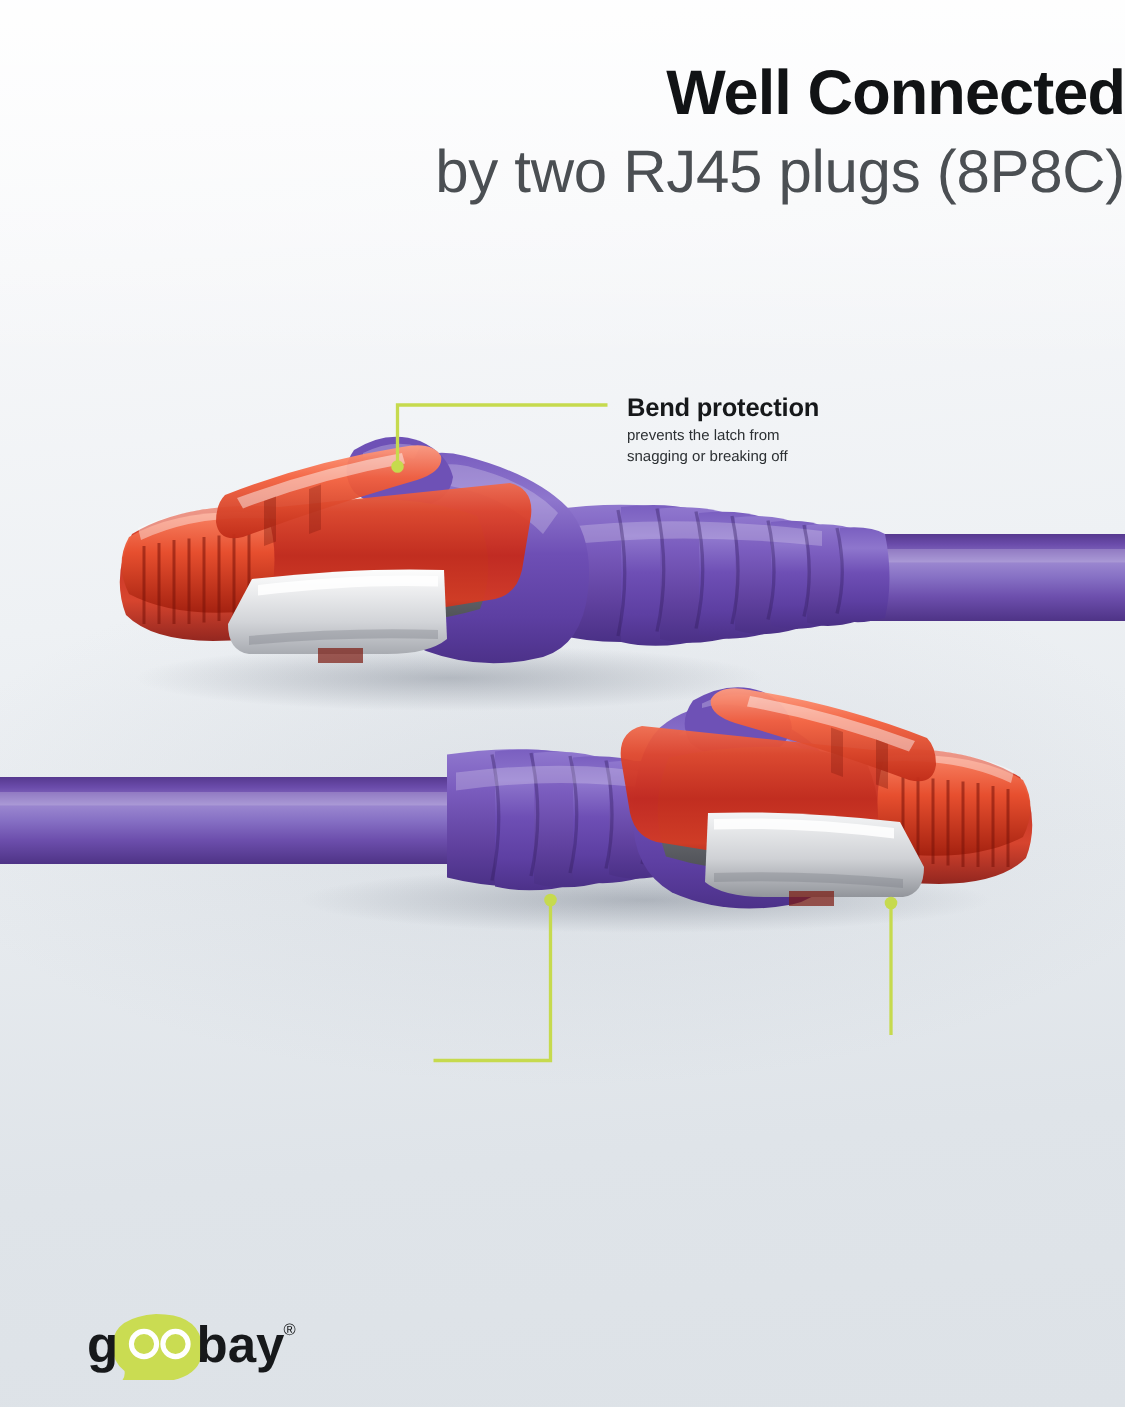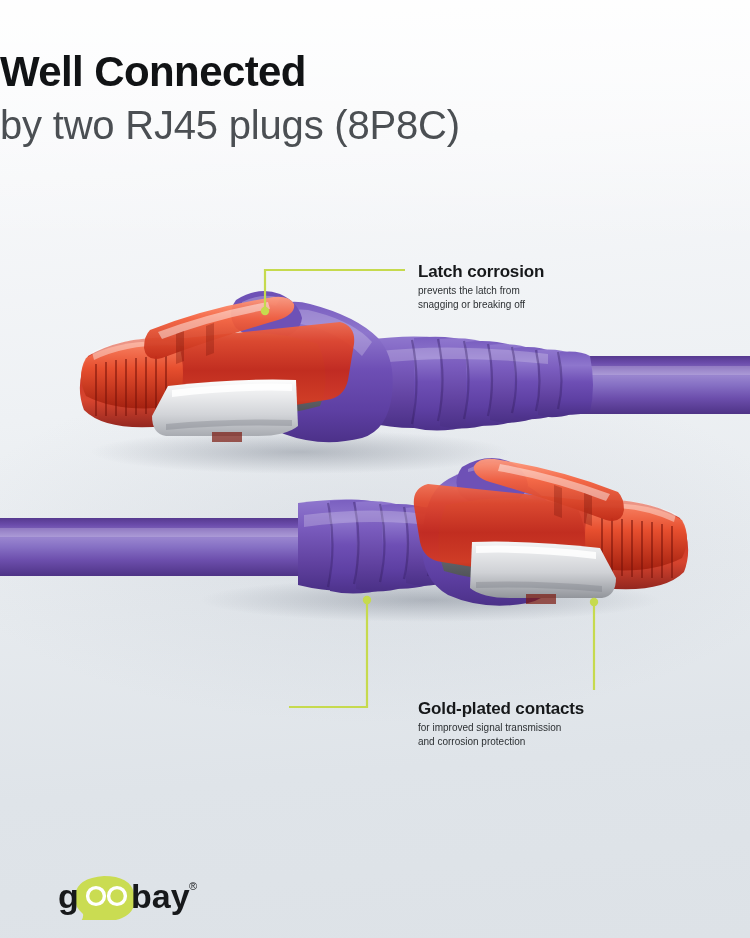"Well Connected" .header { text-align: left -> right; top: 48px -> 38px }
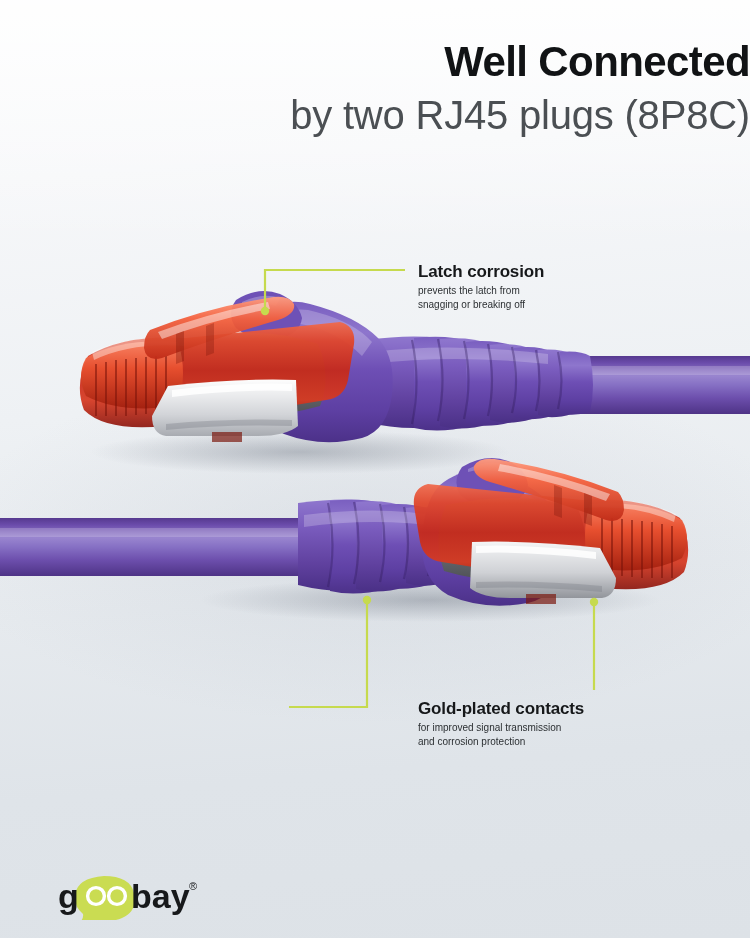"Latch corrosion" p.callout-title { text: Latch corrosion -> Bend protection }
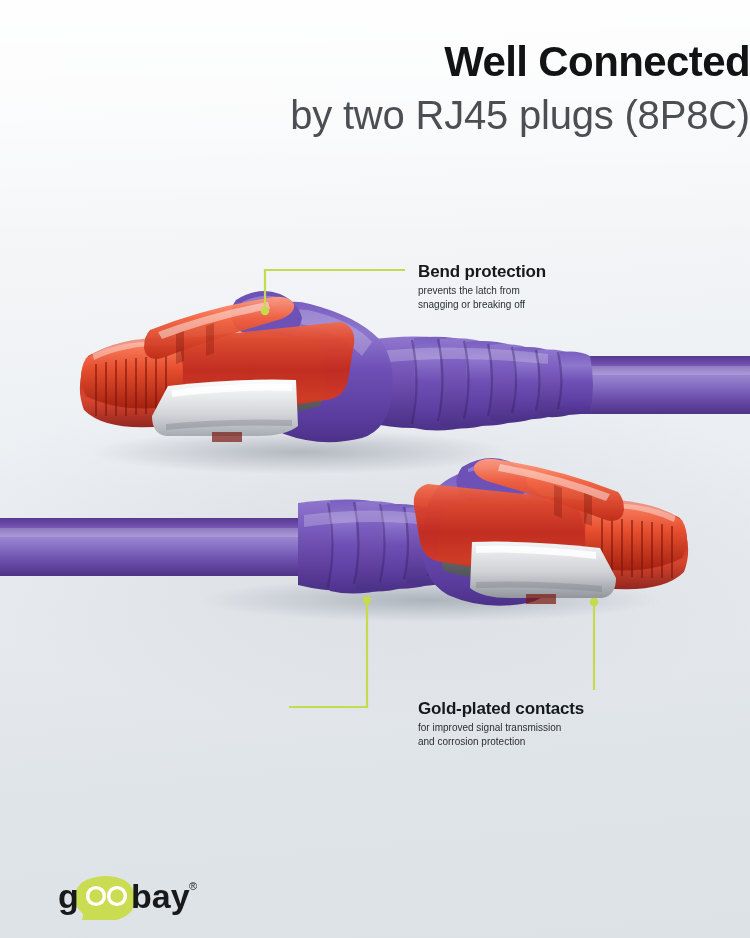"Gold-plated contacts" div.callout { html: <div> <p>Gold-plated contacts</p> <p>for improved signal transmission and corrosion protection</p> </div> -> none }
